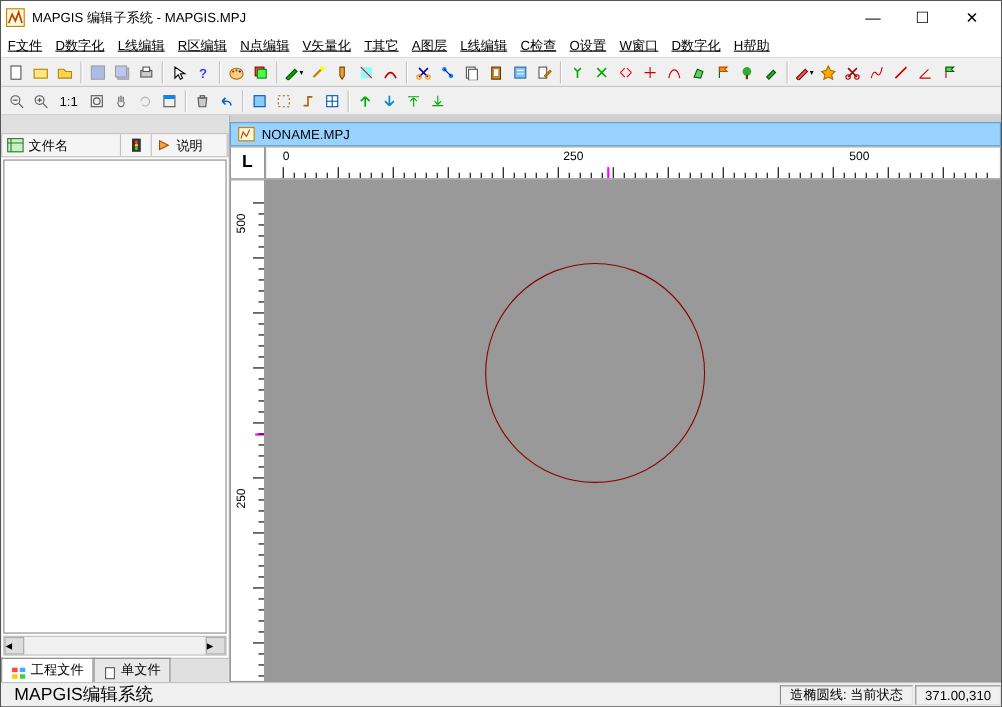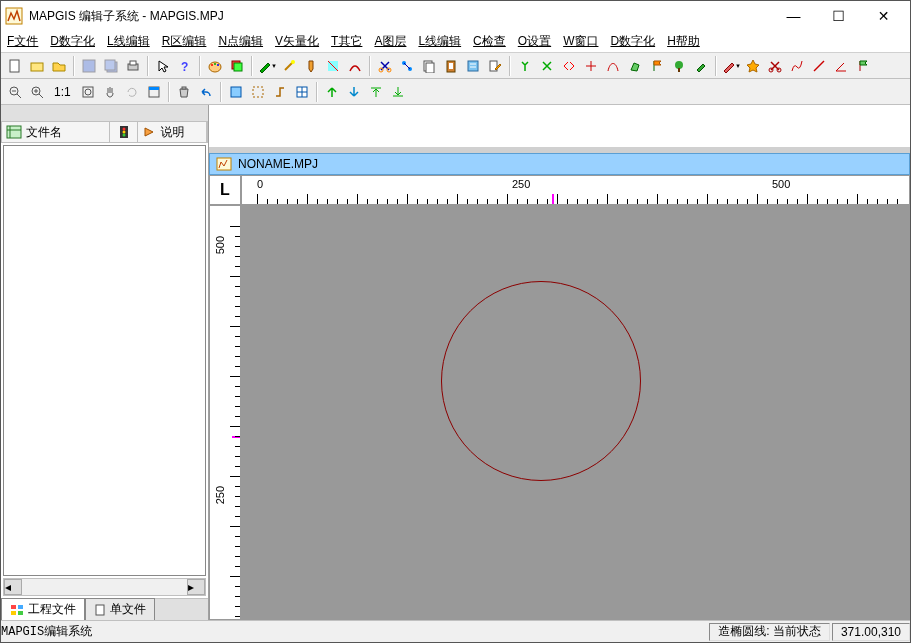"NONAME.MPJ" .canvas-area { margin-top: 42px -> none }
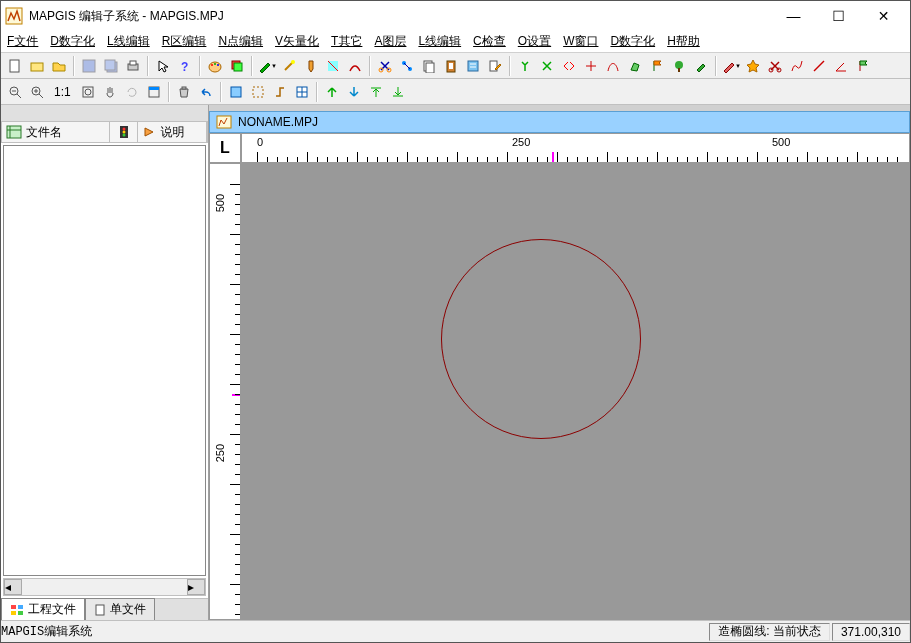"工程文件" .left-tab { align-items: center -> flex-end }
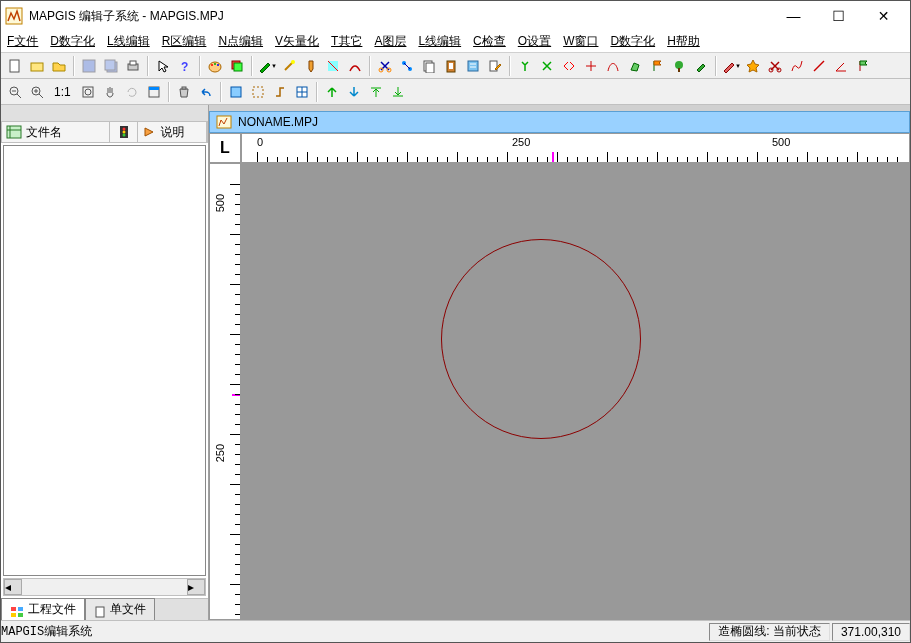"MAPGIS编辑系统" .status-main { font-family: Liberation Mono, monospace -> none; font-size: 12px -> 16px; padding-left: none -> 12px }
